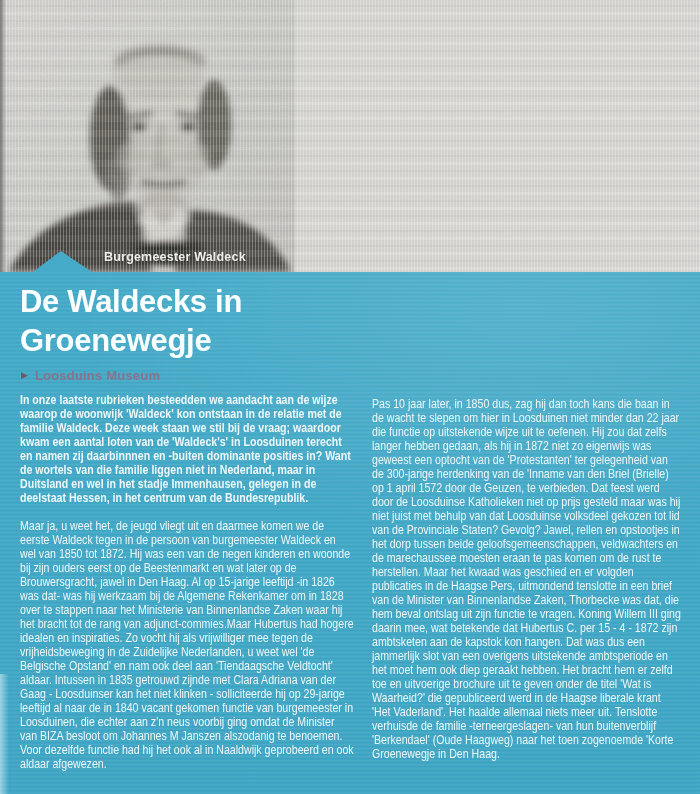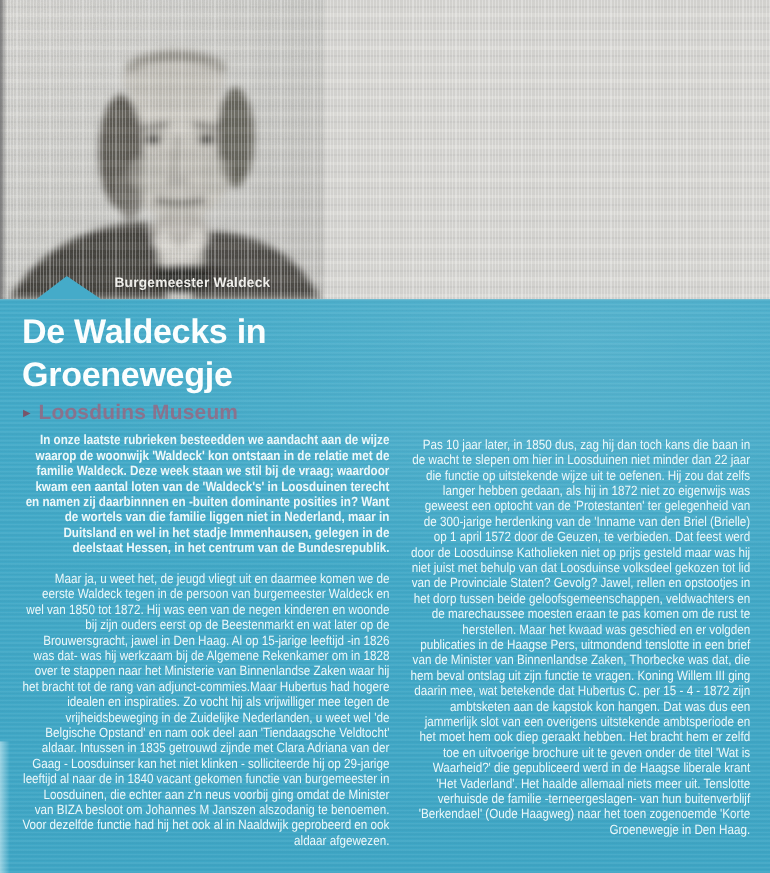"Loosduins Museum" .kicker-label { font-size: 19px -> 13px }
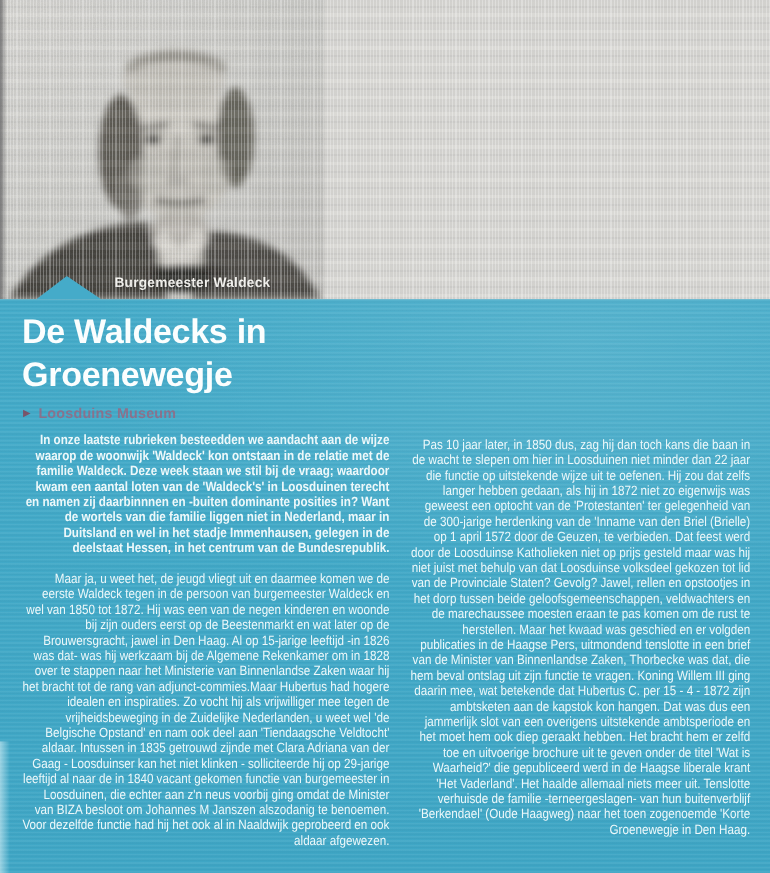"In onze laatste rubrieken besteedden" .columns { text-align: right -> none }
